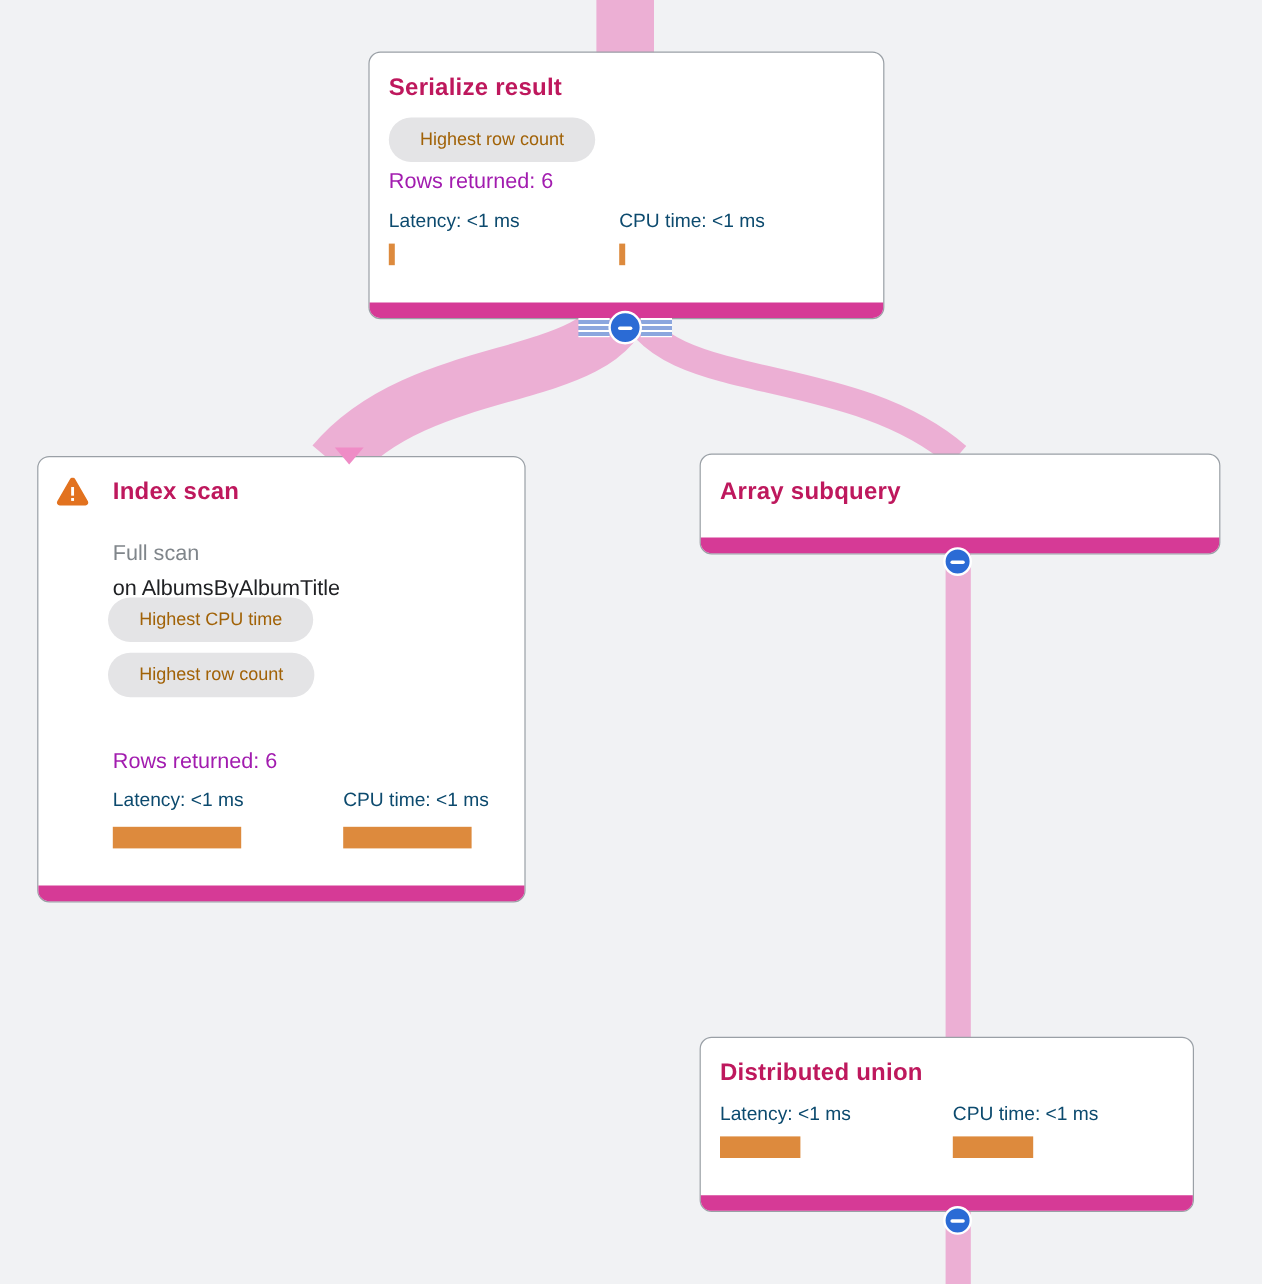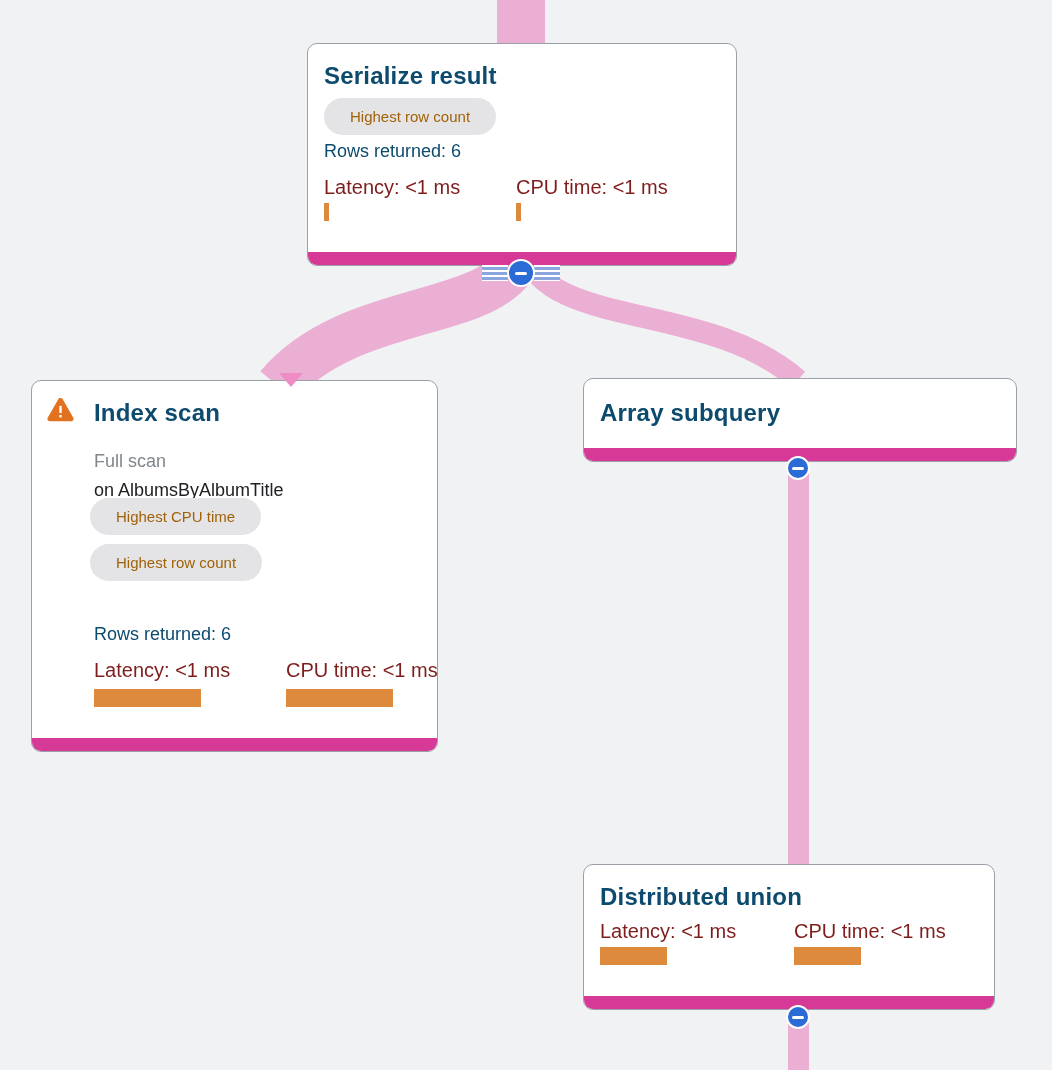"Serialize result" .title { color: #0c4a6e -> #be185d; font-size: 24px -> 20px }
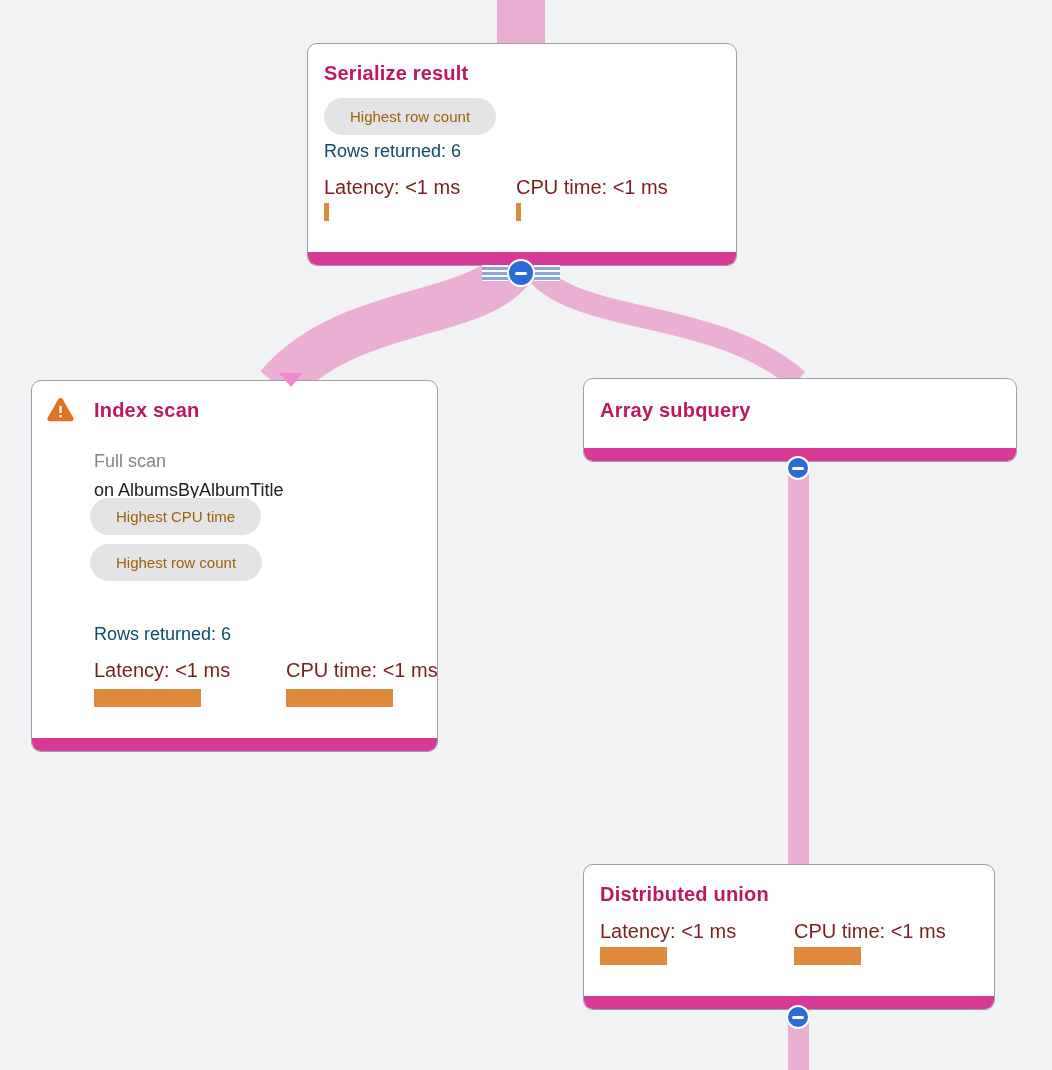"Rows returned: 6" .rows-text { color: #0c4a6e -> #a21caf }
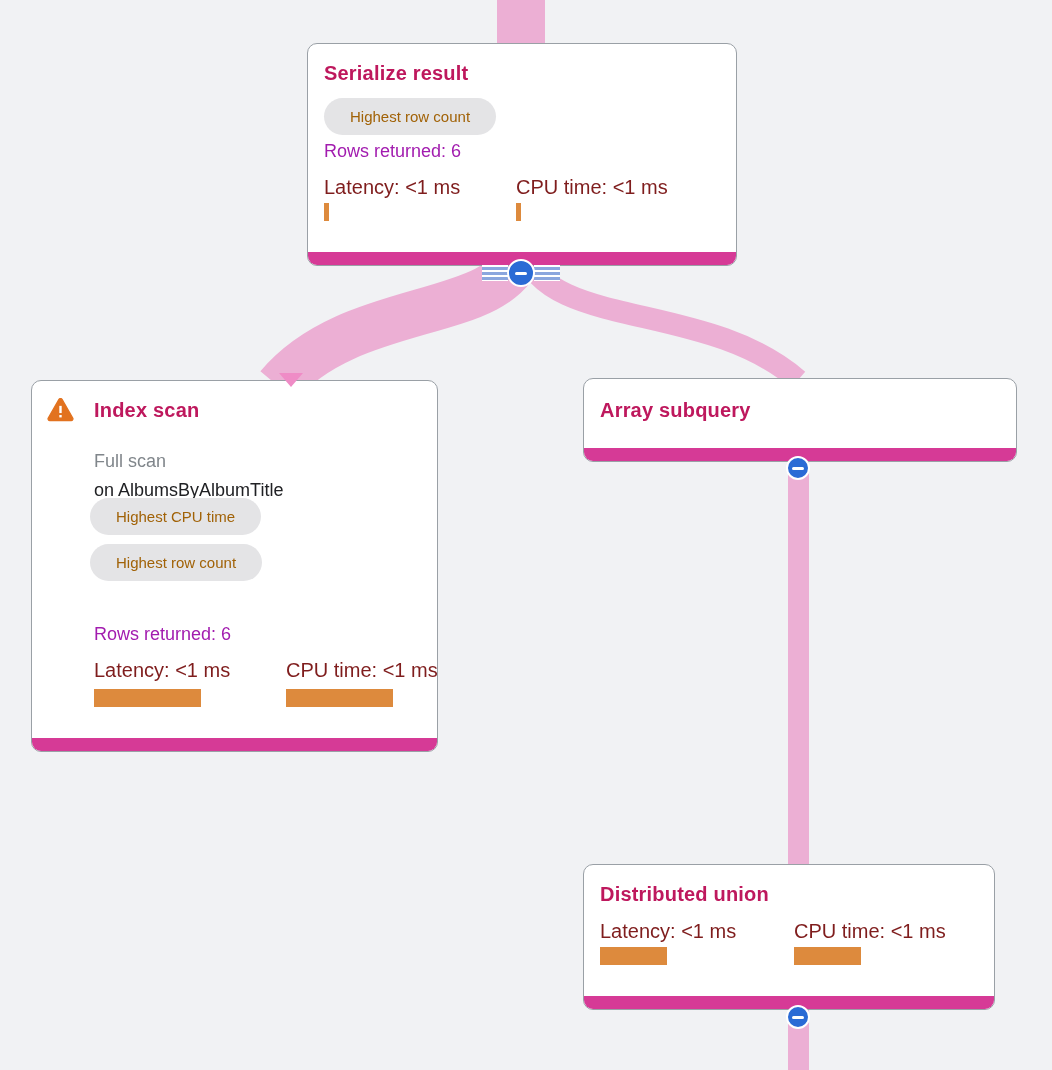"Latency: <1 ms" .stat-label { color: #7f1d1d -> #0c4a6e; font-size: 20px -> 16px }
